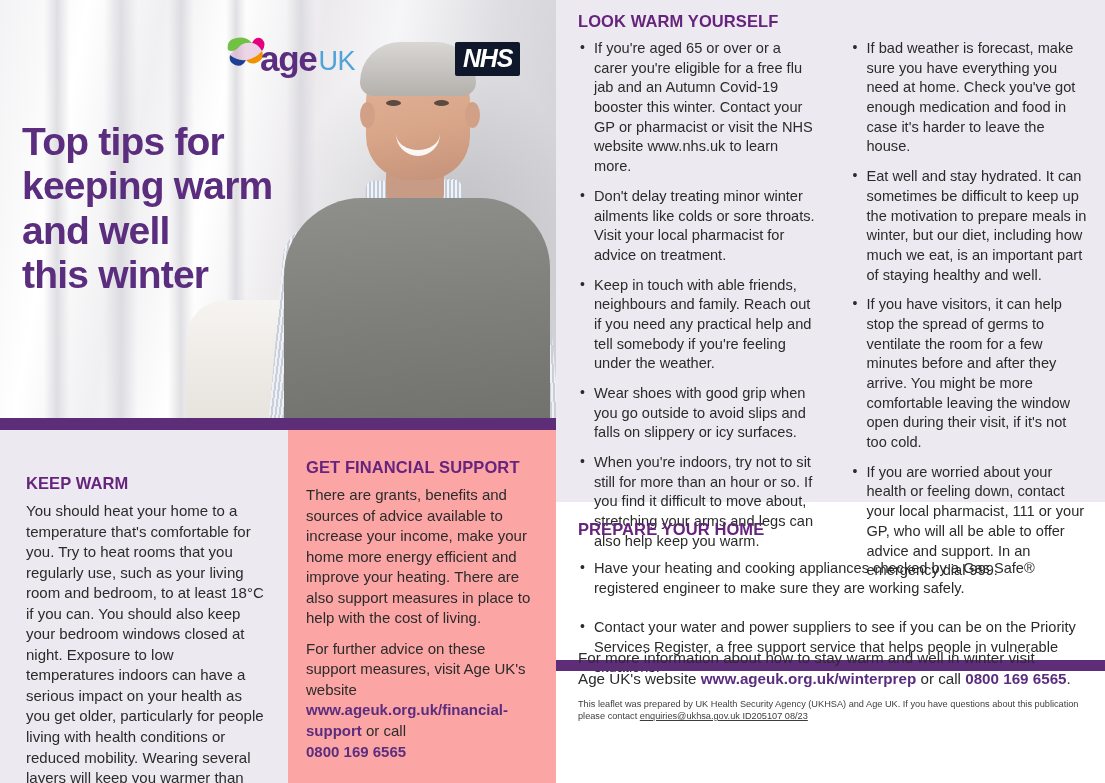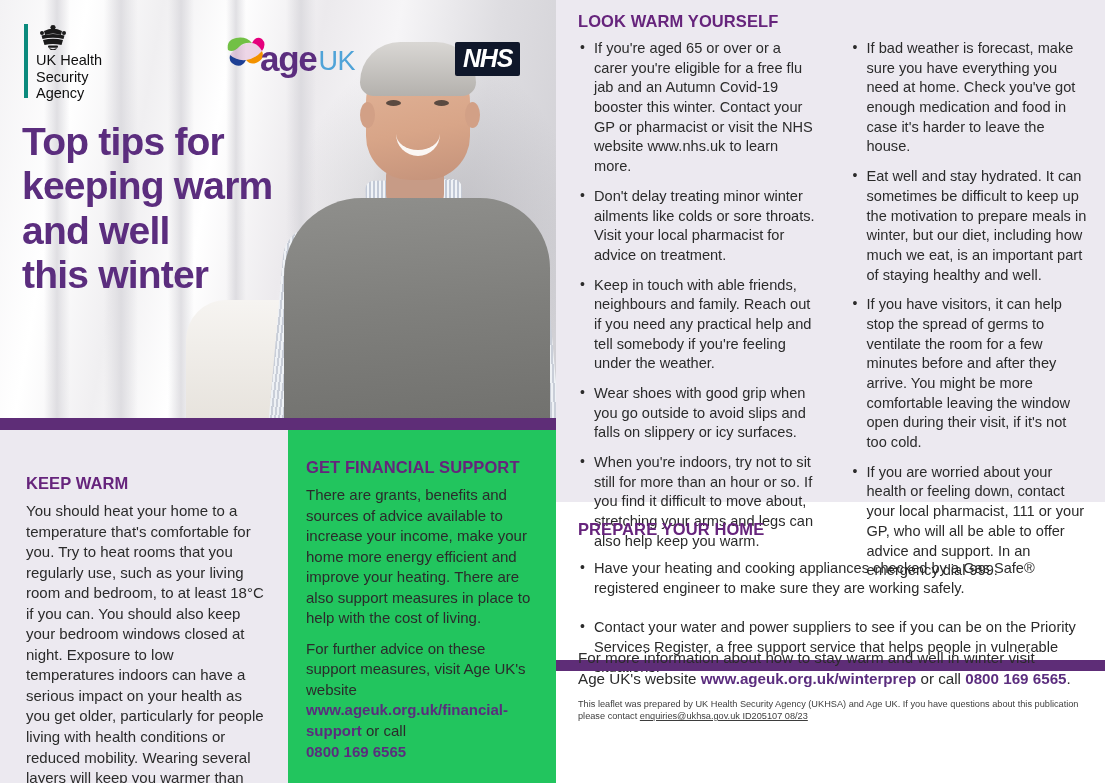"UK Health" div.ukhsa { html: <div> <div></div> <div> <svg> <g> <ellipse></ellipse> <path></path> <path></path> <path></path> <rect></rect> <circle></circle> <circle></circle> <path></path> </g> </svg> <div>UK Health Security Agency</div> </div> </div> -> none }
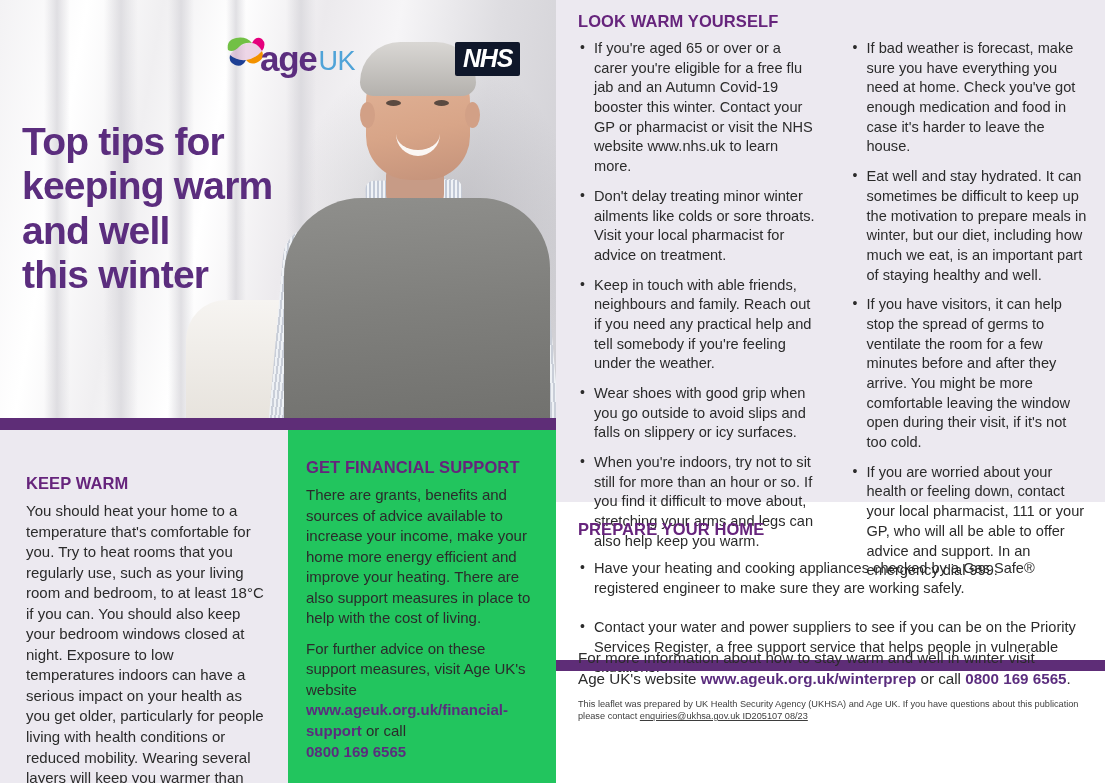"GET FINANCIAL SUPPORT" .col-financial { background: #22c55e -> #fca5a5 }
